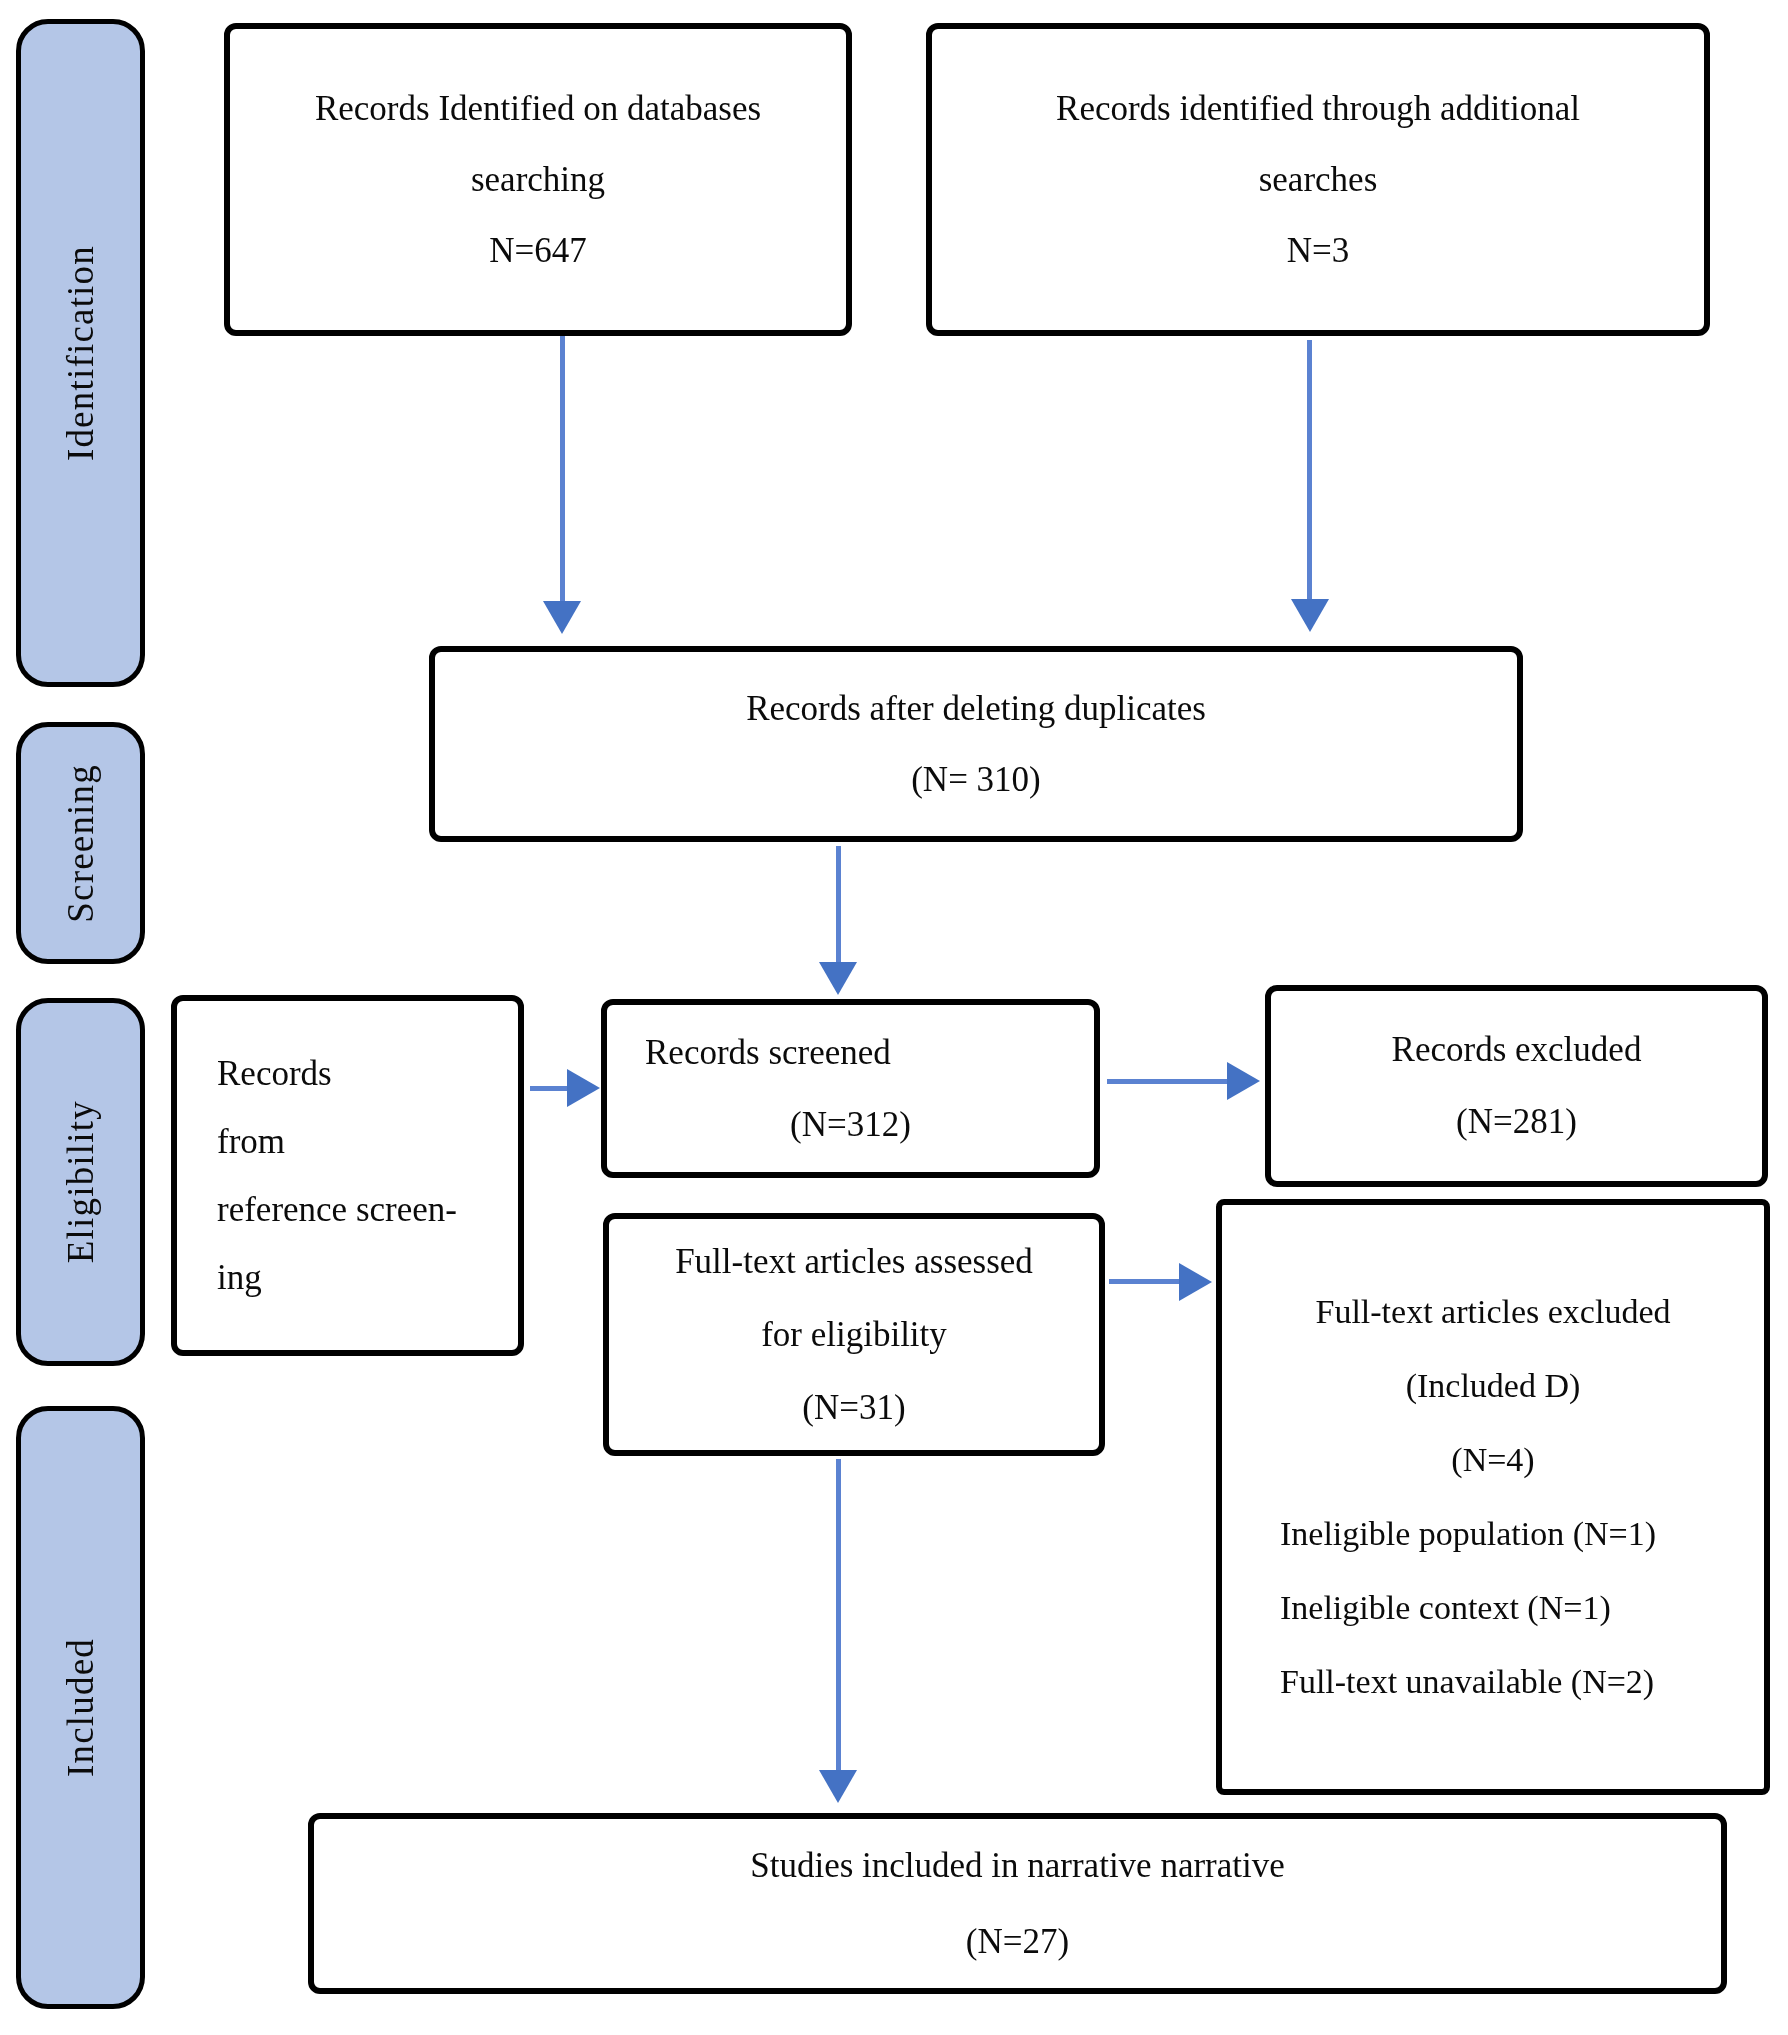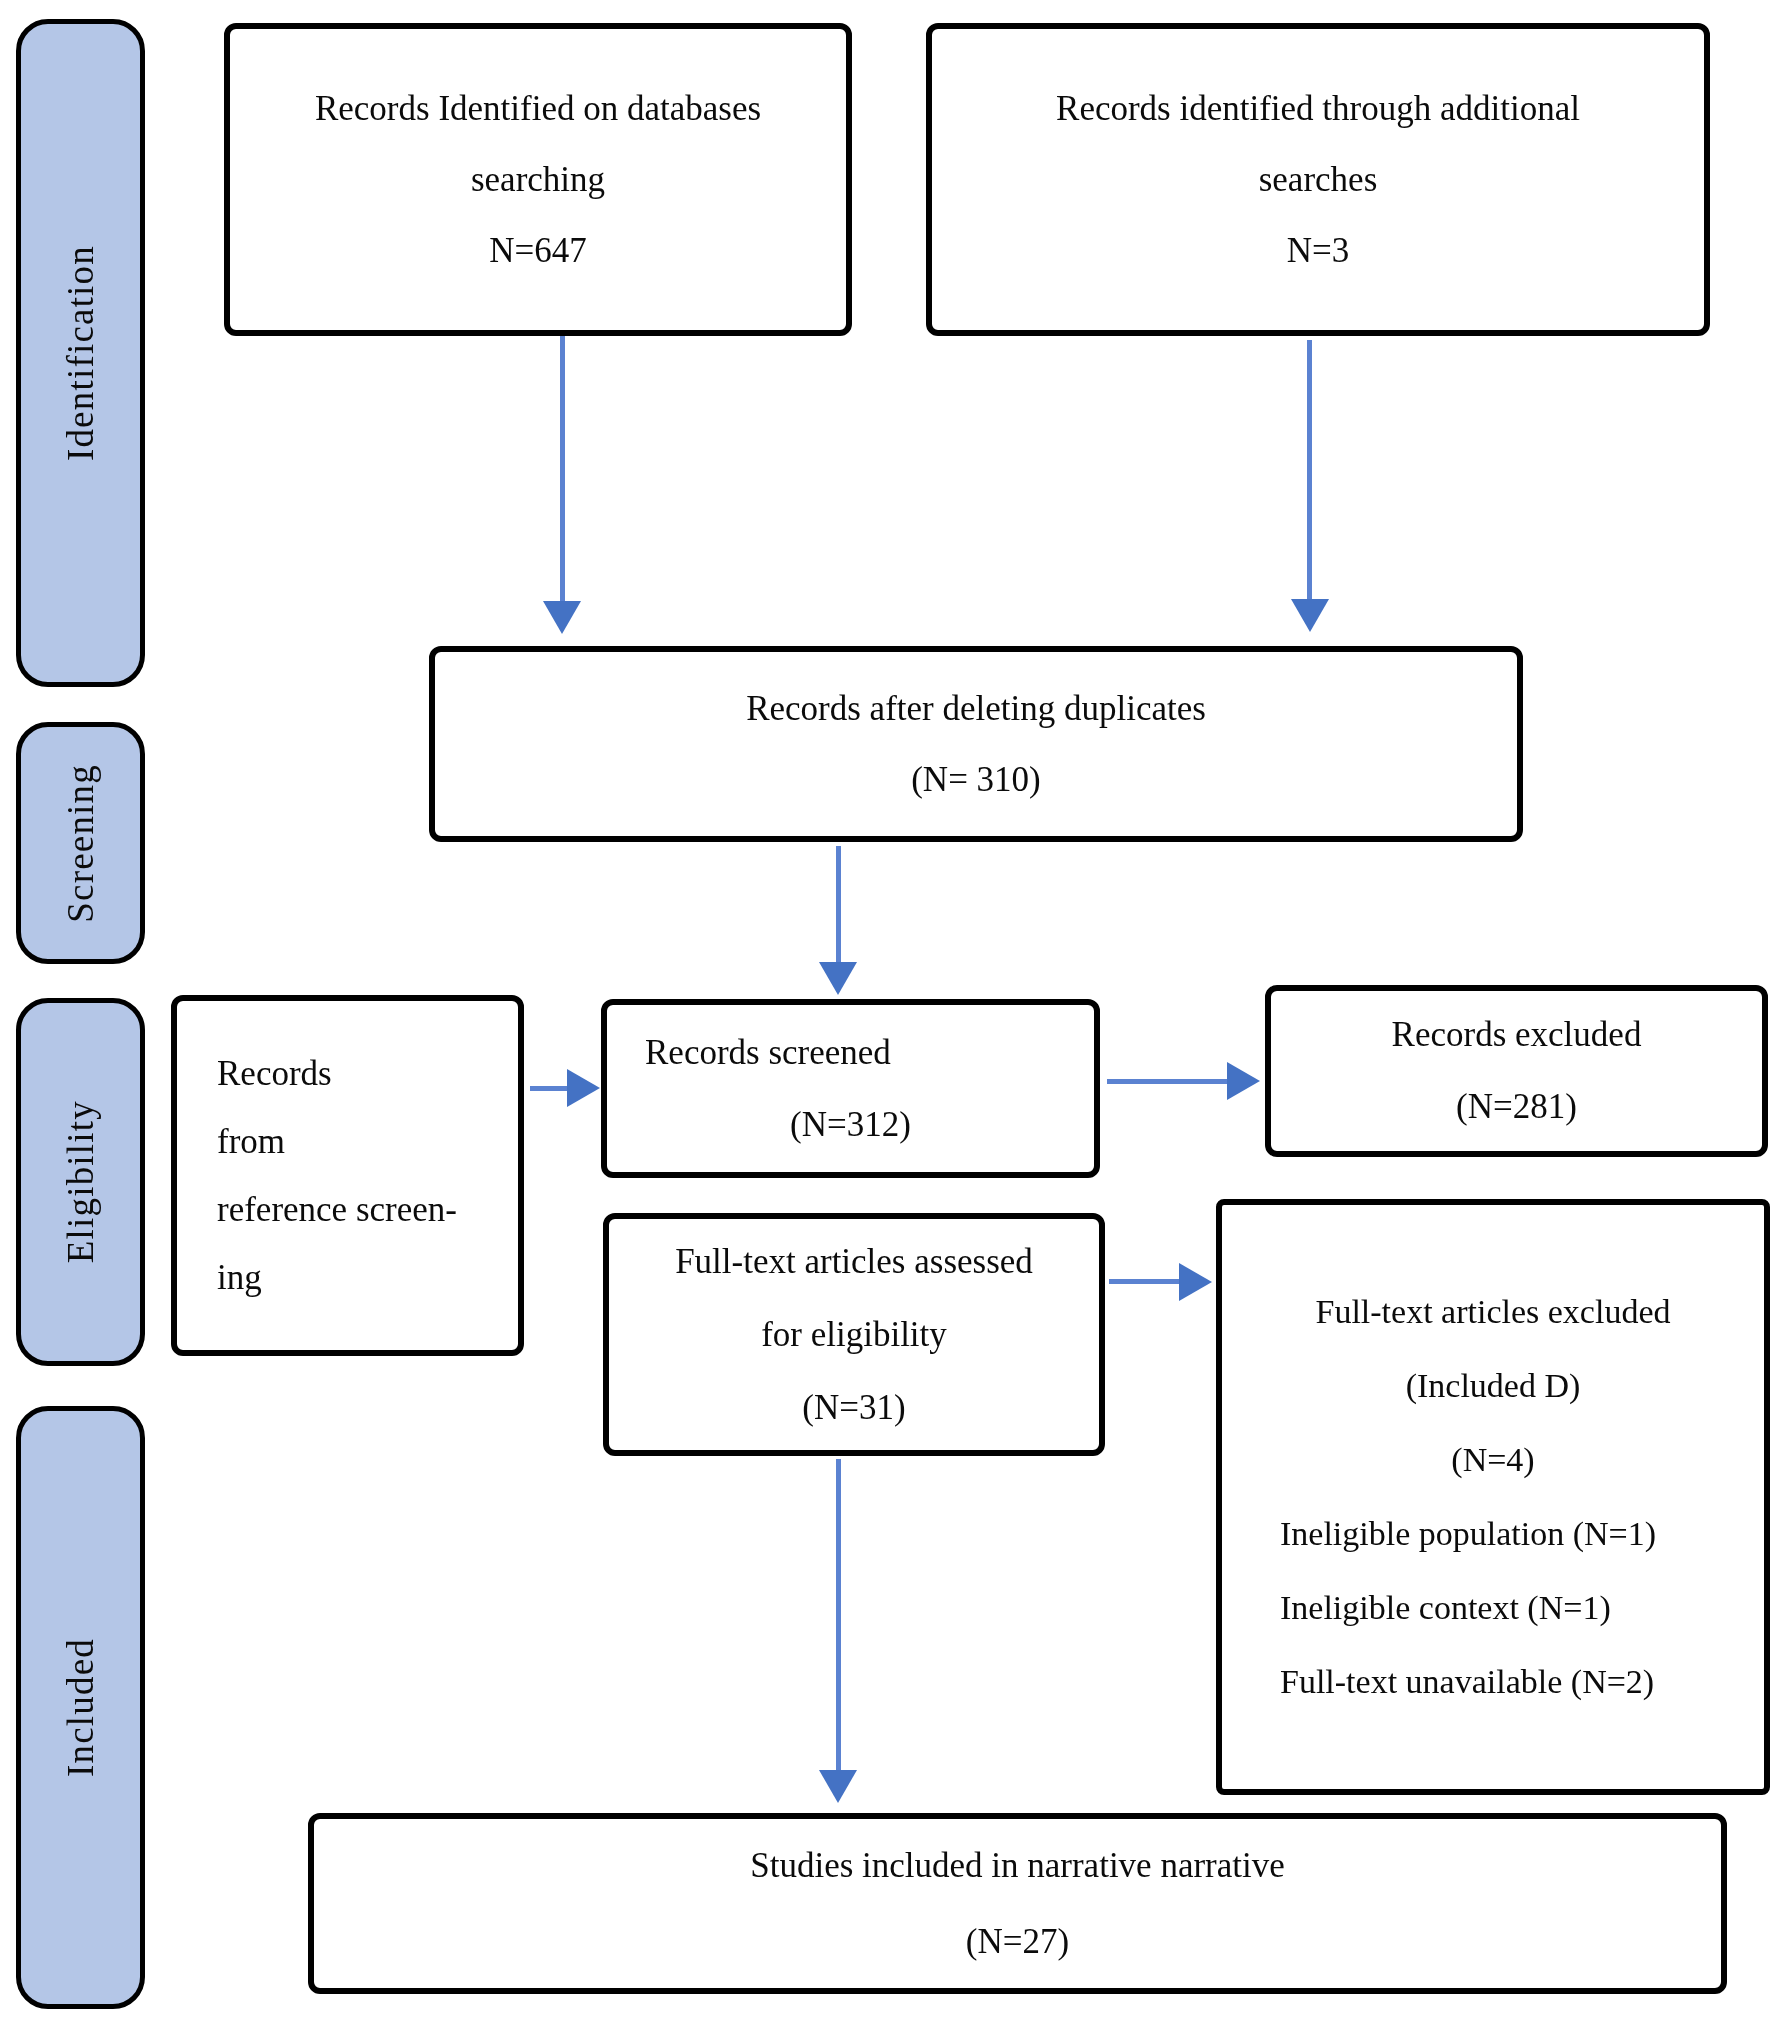"Records excluded" div.box { height: 172px -> 202px }
